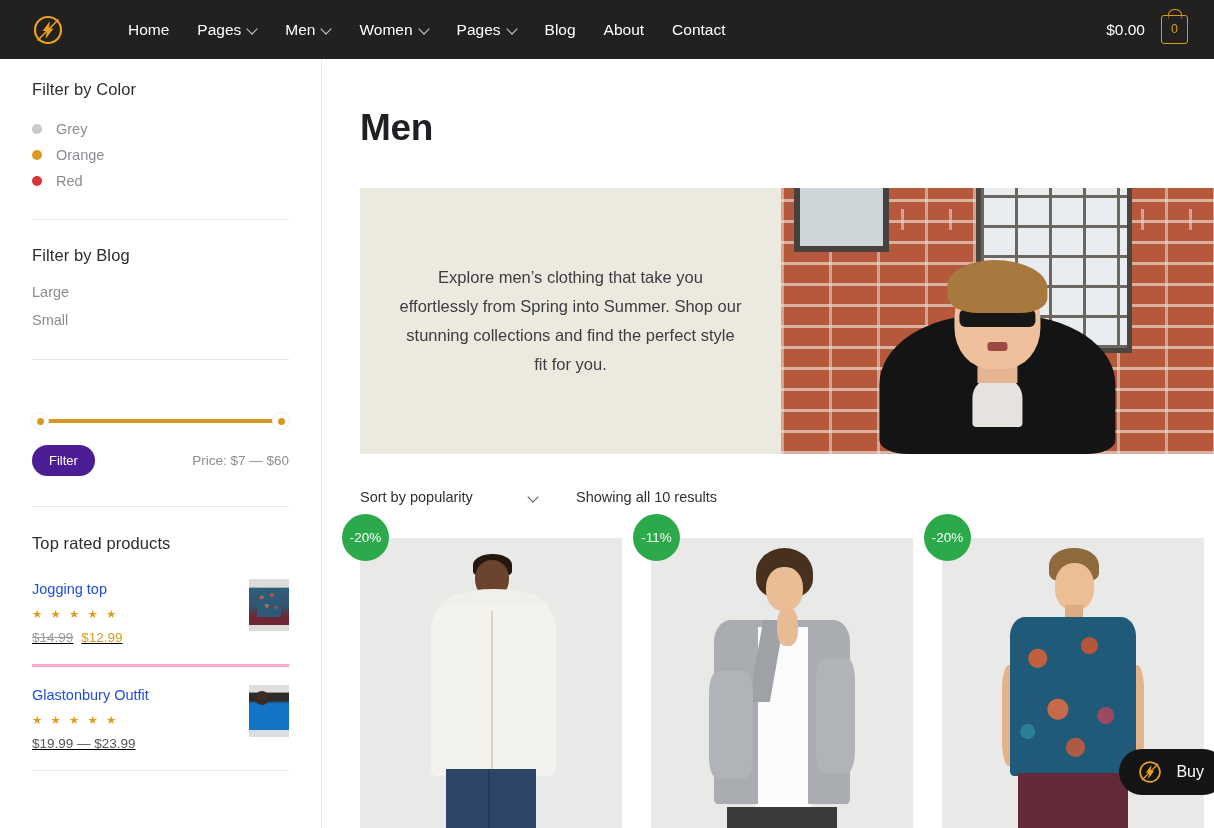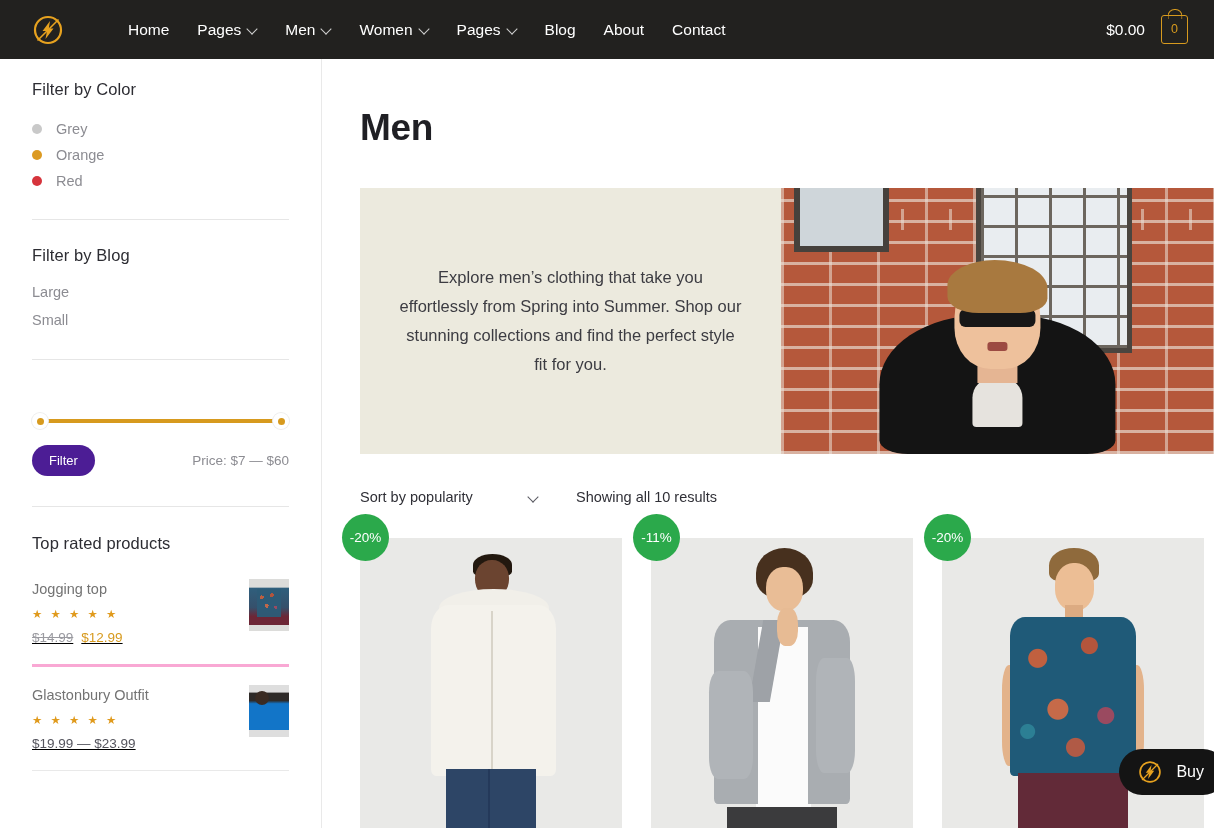"Jogging top" .trp-name { color: #737373 -> #1d4ed8 }
